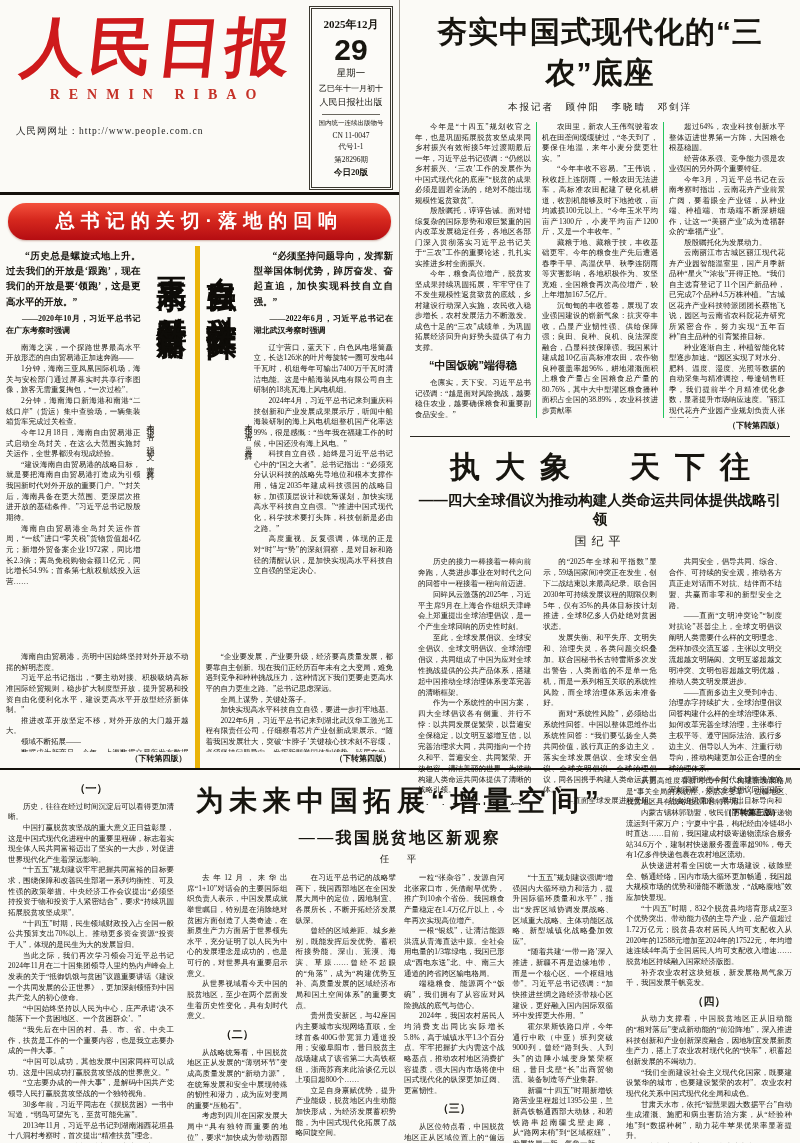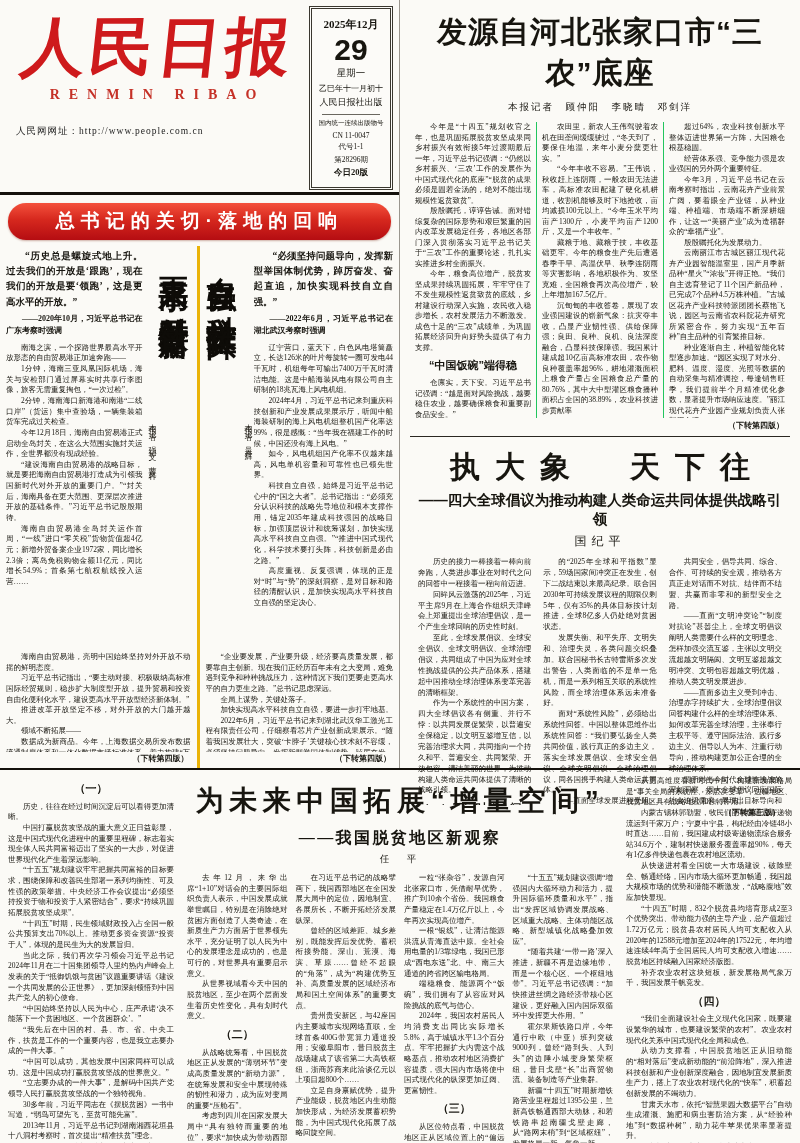"发源自河北张家口市“三农”底座" h1.lead-title { text: 发源自河北张家口市 -> 夯实中国式现代化的 }
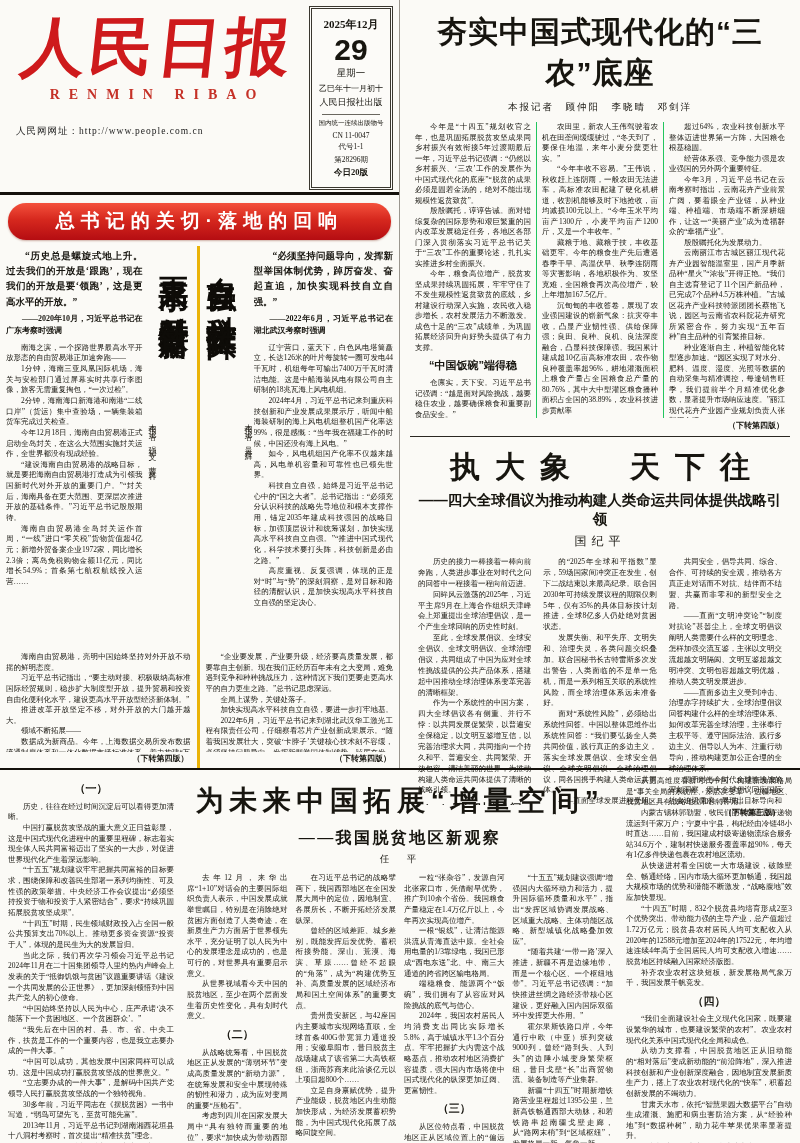"“历史总是螺旋式地上升。过去我们的开放是‘跟跑’，现在我们的开放是要‘领跑’，这" .subart.first { border-right: 3px solid #eab308 -> 5px solid #eab308 }
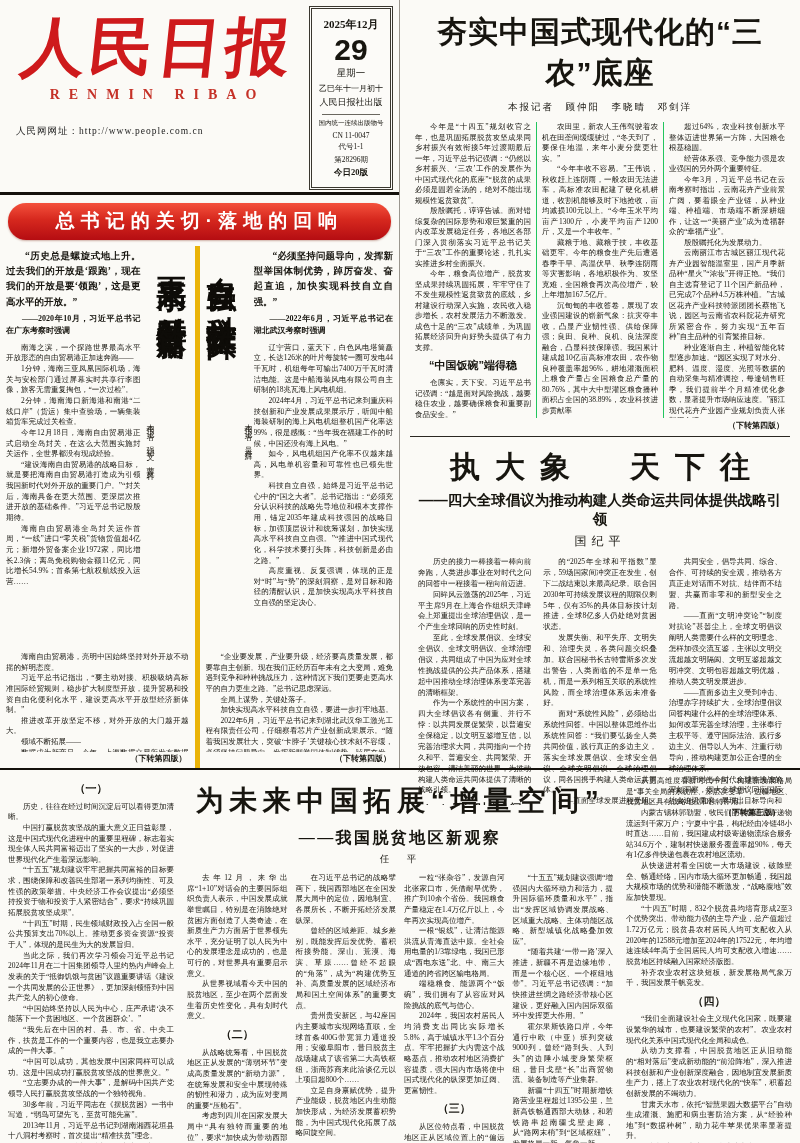"如今，风电机组国产化率不仅越来越高，风电单机容量和可靠性也已领先世界。" p { html: <p>如今，风电机组国产化率不仅越来越高，风电单机容量和可靠性也已领先世界。</p> -> none }
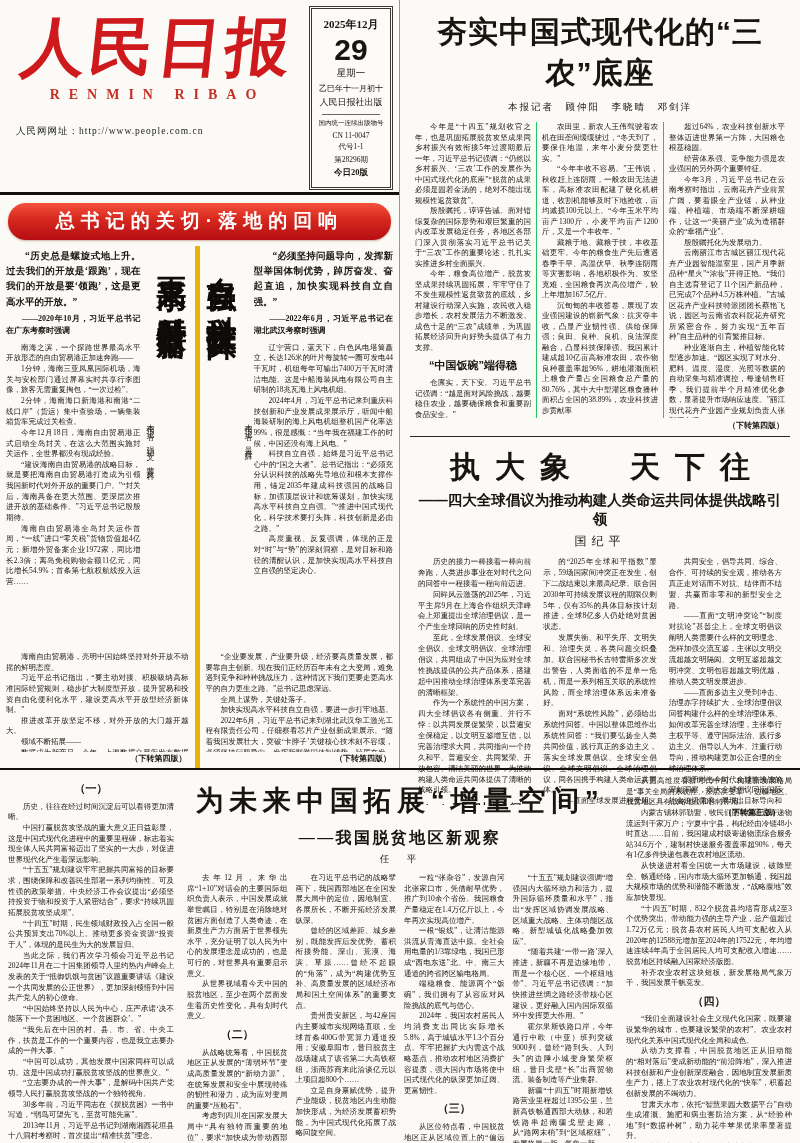"“我们全面建设社会主义现代化国家，既要建设繁华的城市，也要建设繁荣的农村”。农业" p { order: before "从动力支撑看，中国脱贫地区正从旧动能的“相对落后”变成新动能的“前沿阵地”，深入" -> after "从动力支撑看，中国脱贫地区正从旧动能的“相对落后”变成新动能的“前沿阵地”，深入" }
